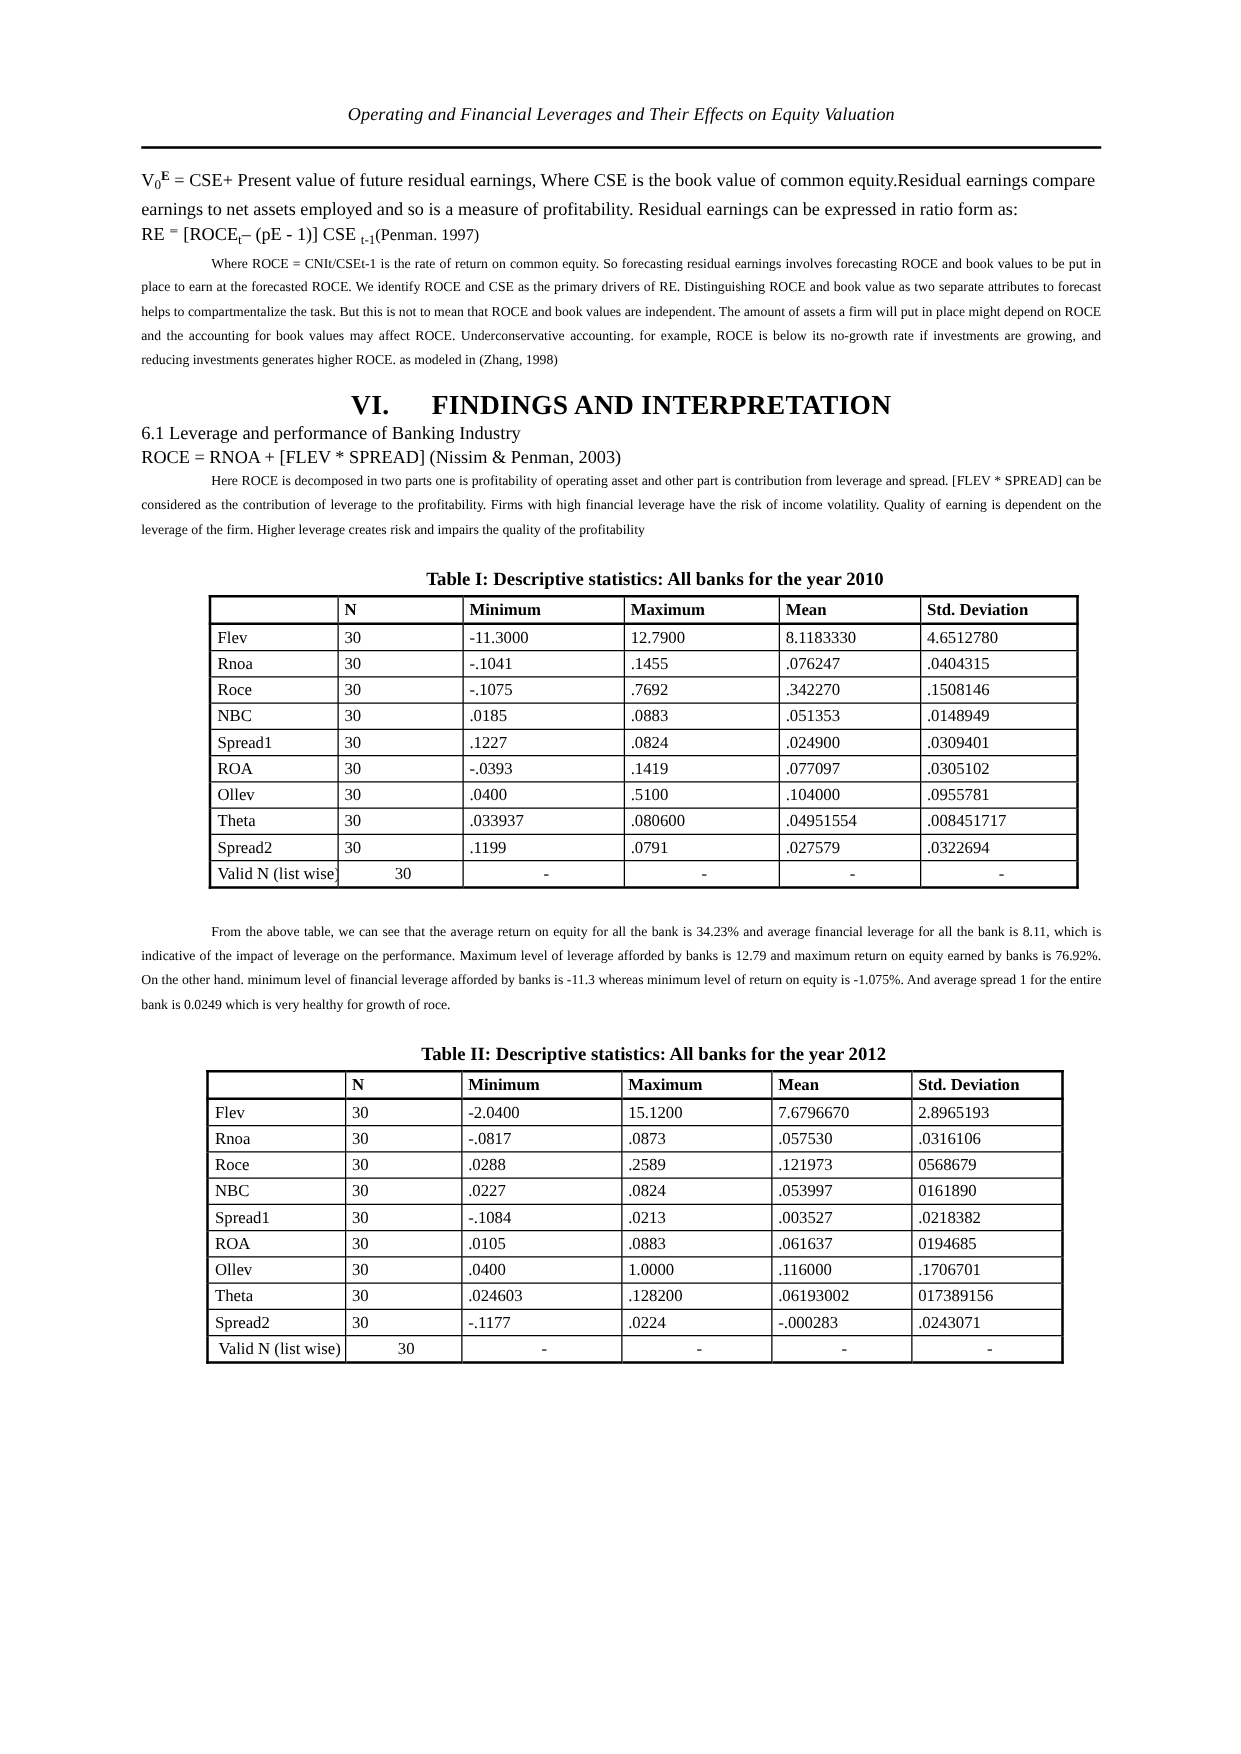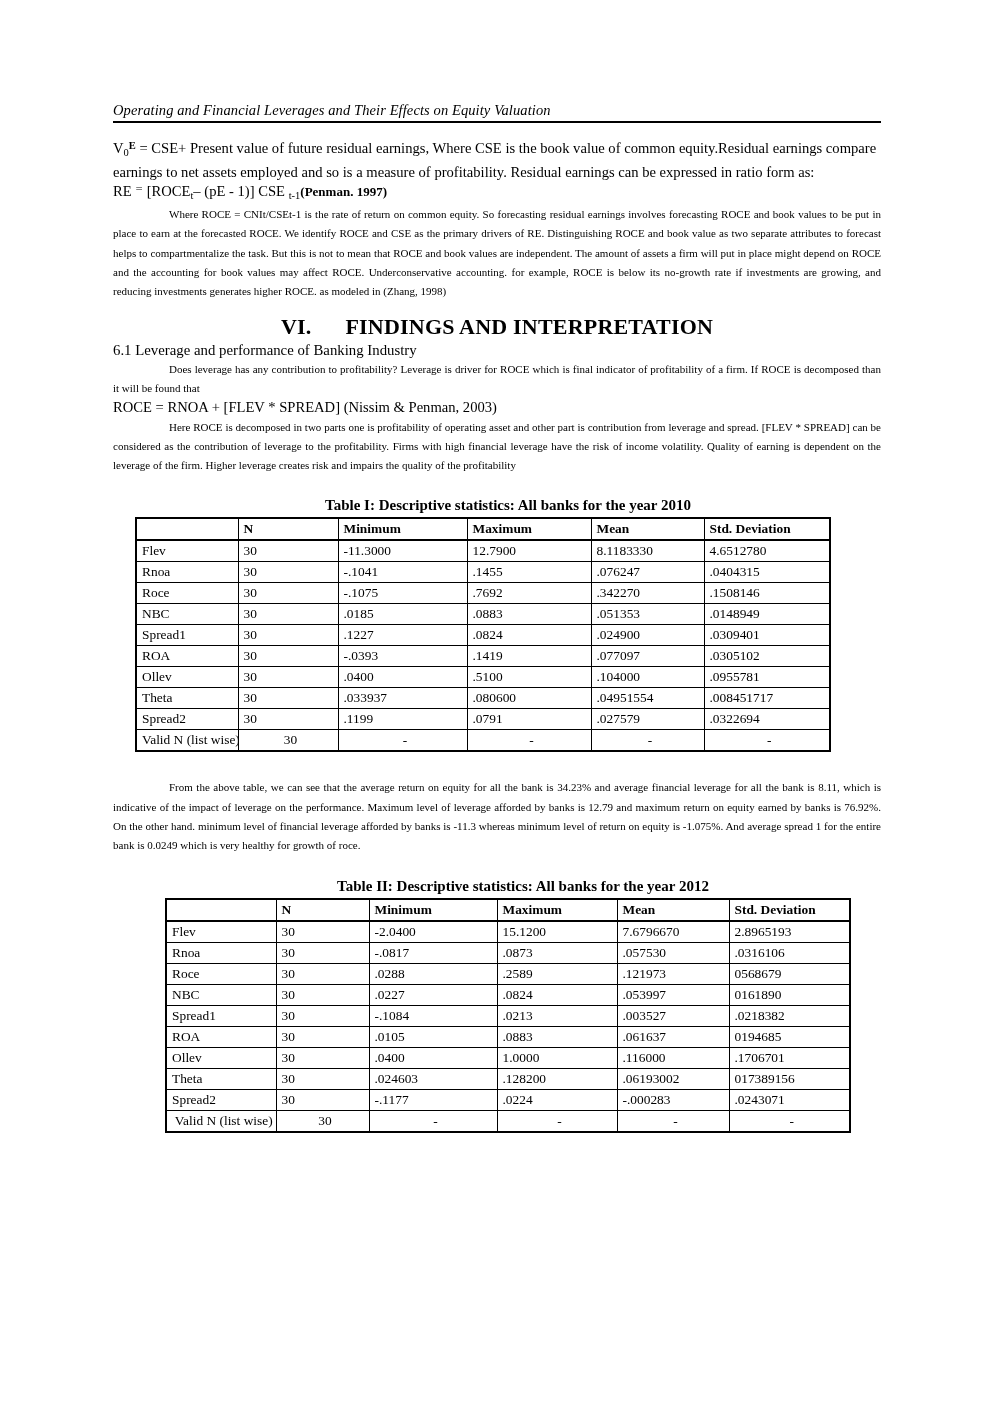"Operating and Financial Leverages and" .runhead { margin-top: 18px -> none; padding-bottom: 2px -> 16px; text-align: left -> center }
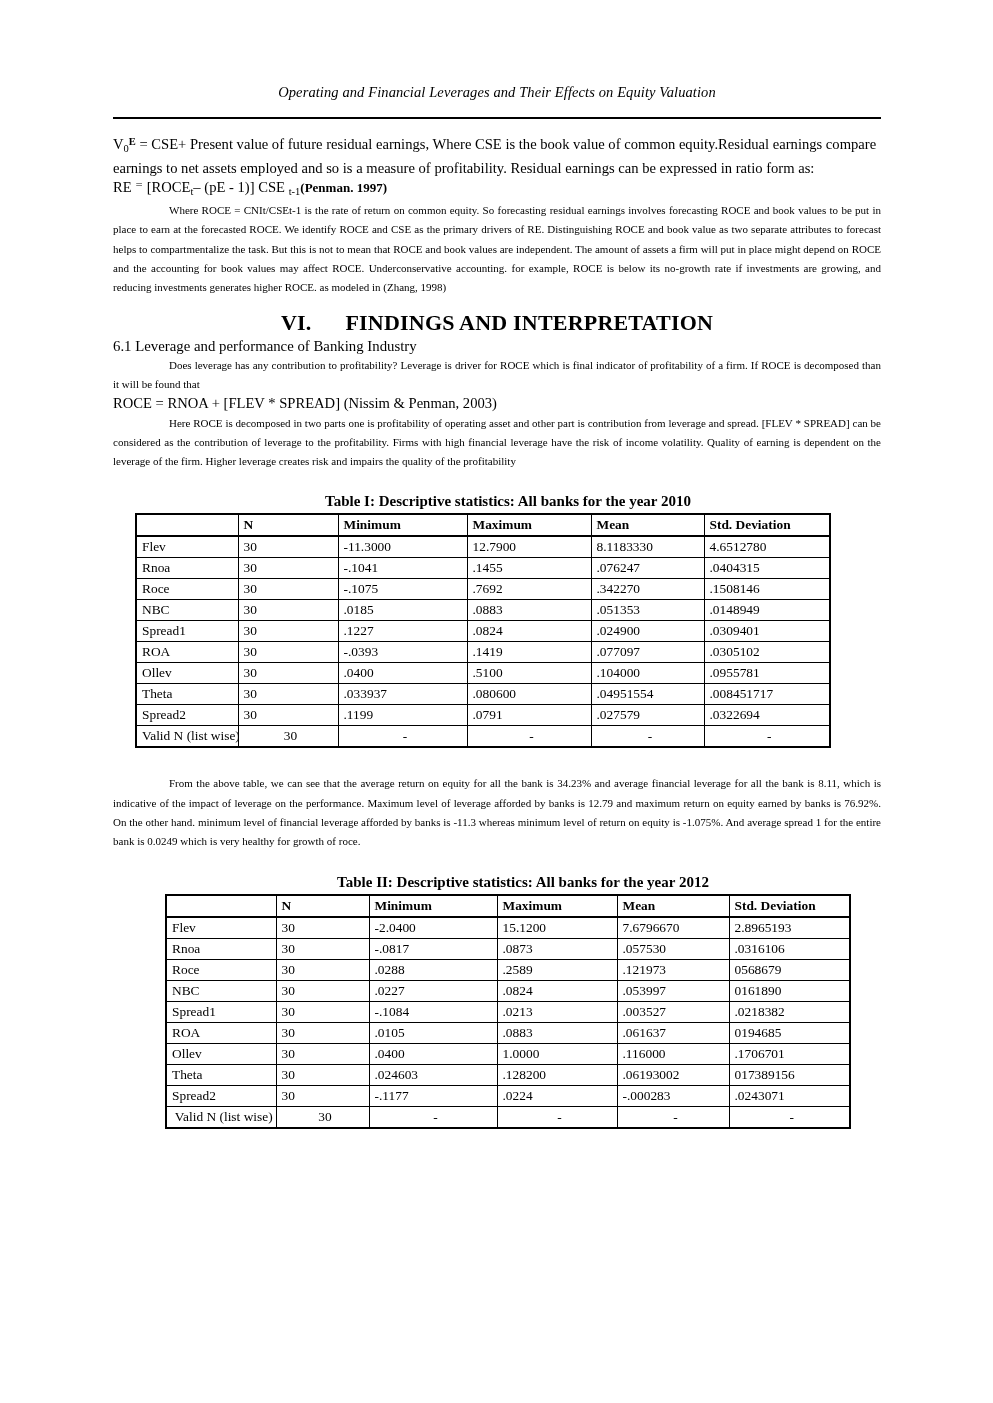"(Penman. 1997)" .small-ref { font-weight: bold -> none }
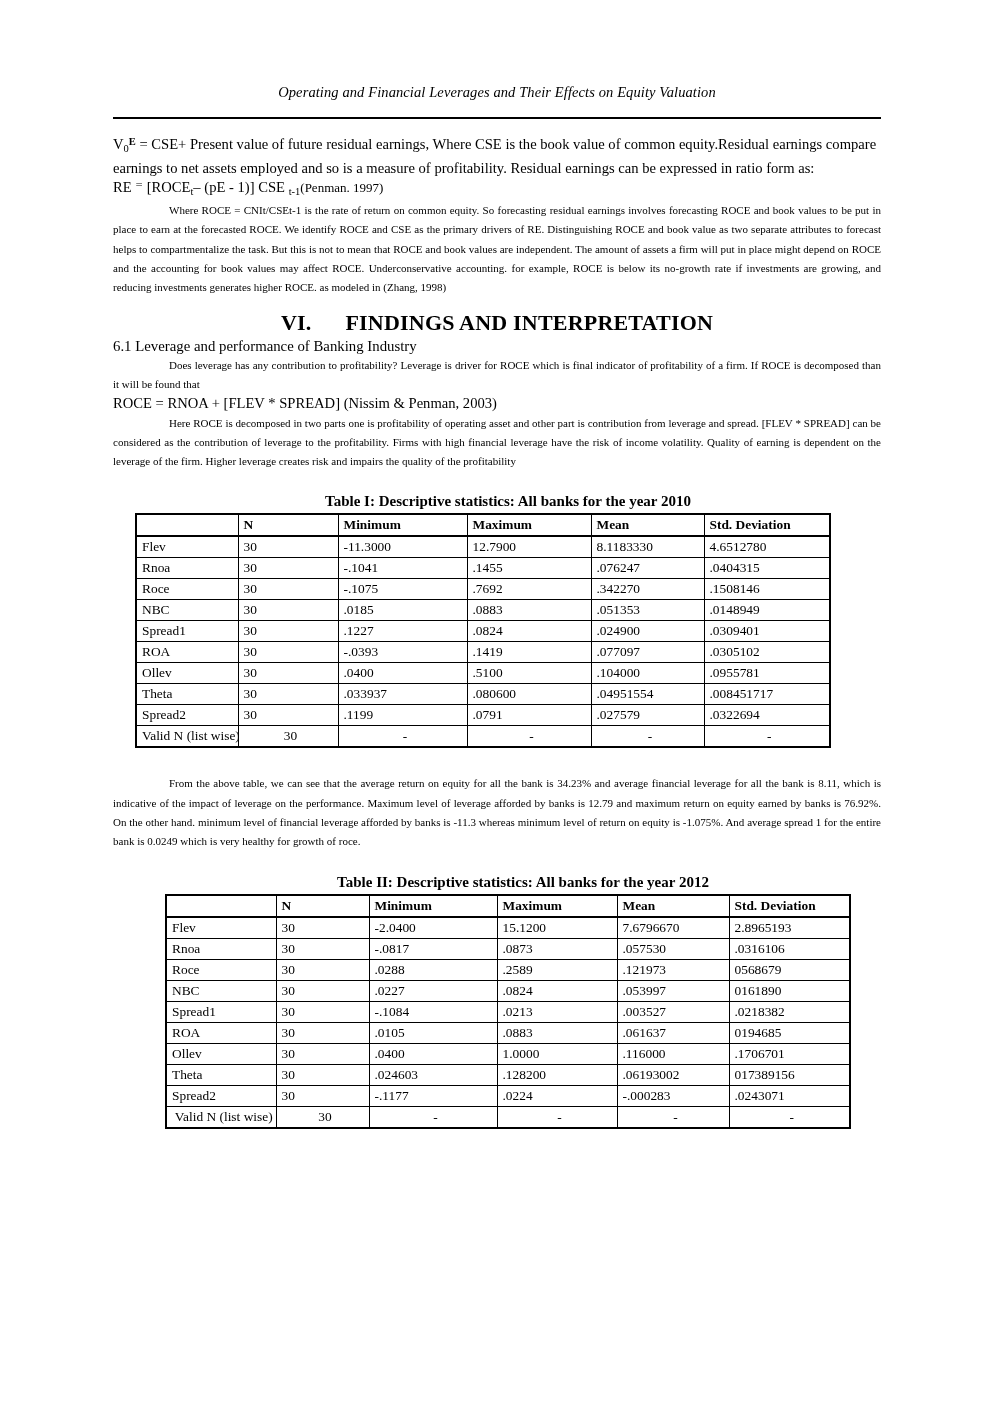"Does leverage has any contribution" p.body { html: <p>Does leverage has any contribution to profitability? Leverage is driver for ROCE which is final indicator of profitability of a firm. If ROCE is decomposed than it will be found that</p> -> none }
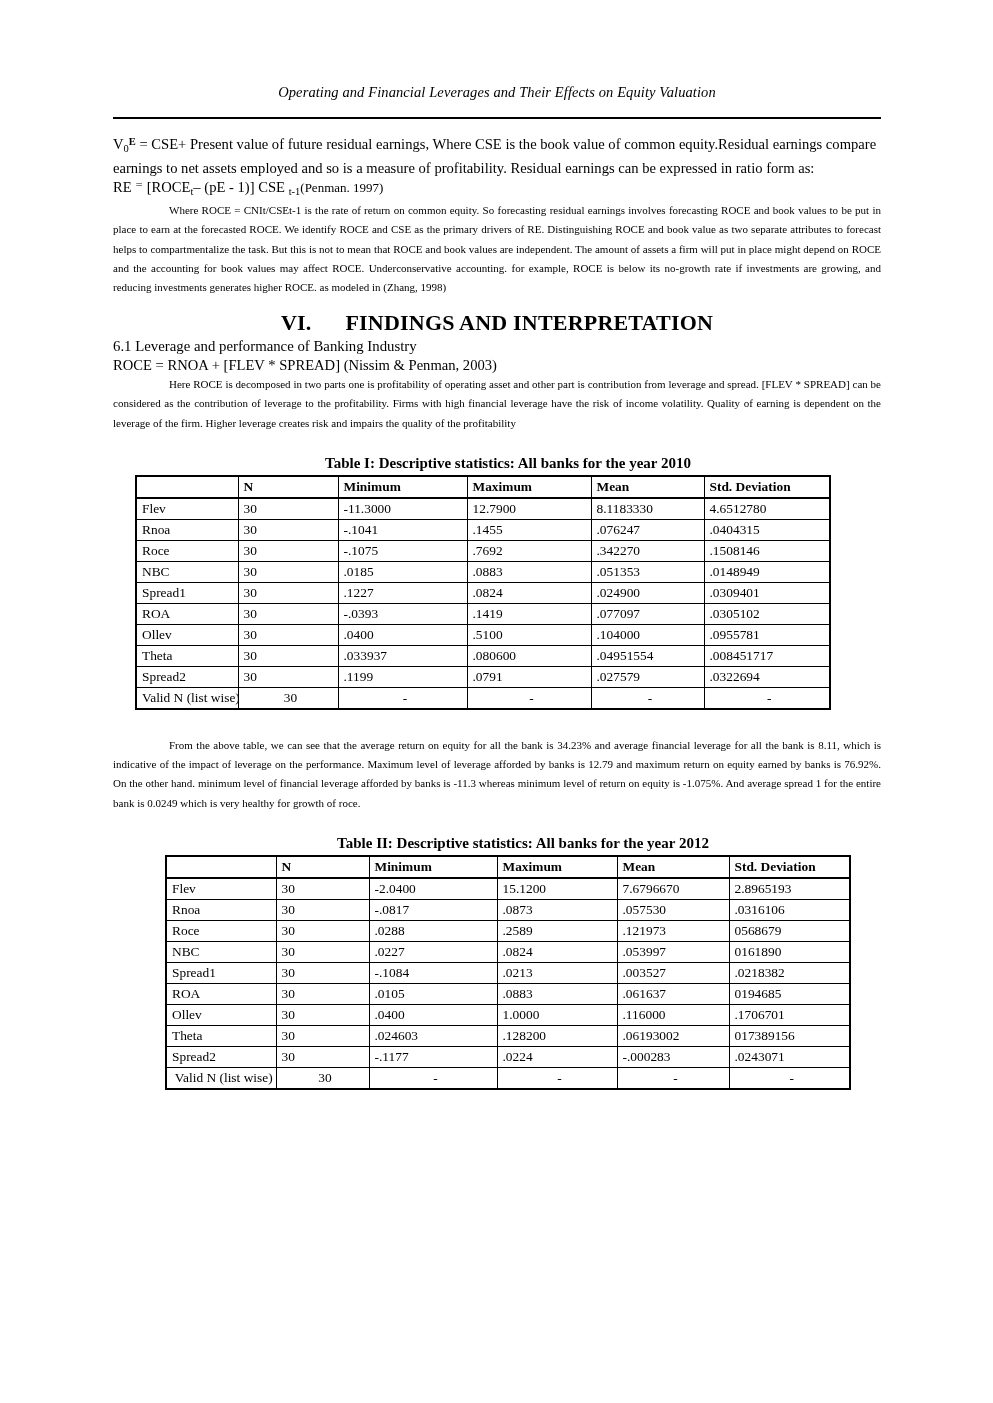"Table I: Descriptive statistics: All" #table-one-wrap { margin-left: 22px -> 54px }
